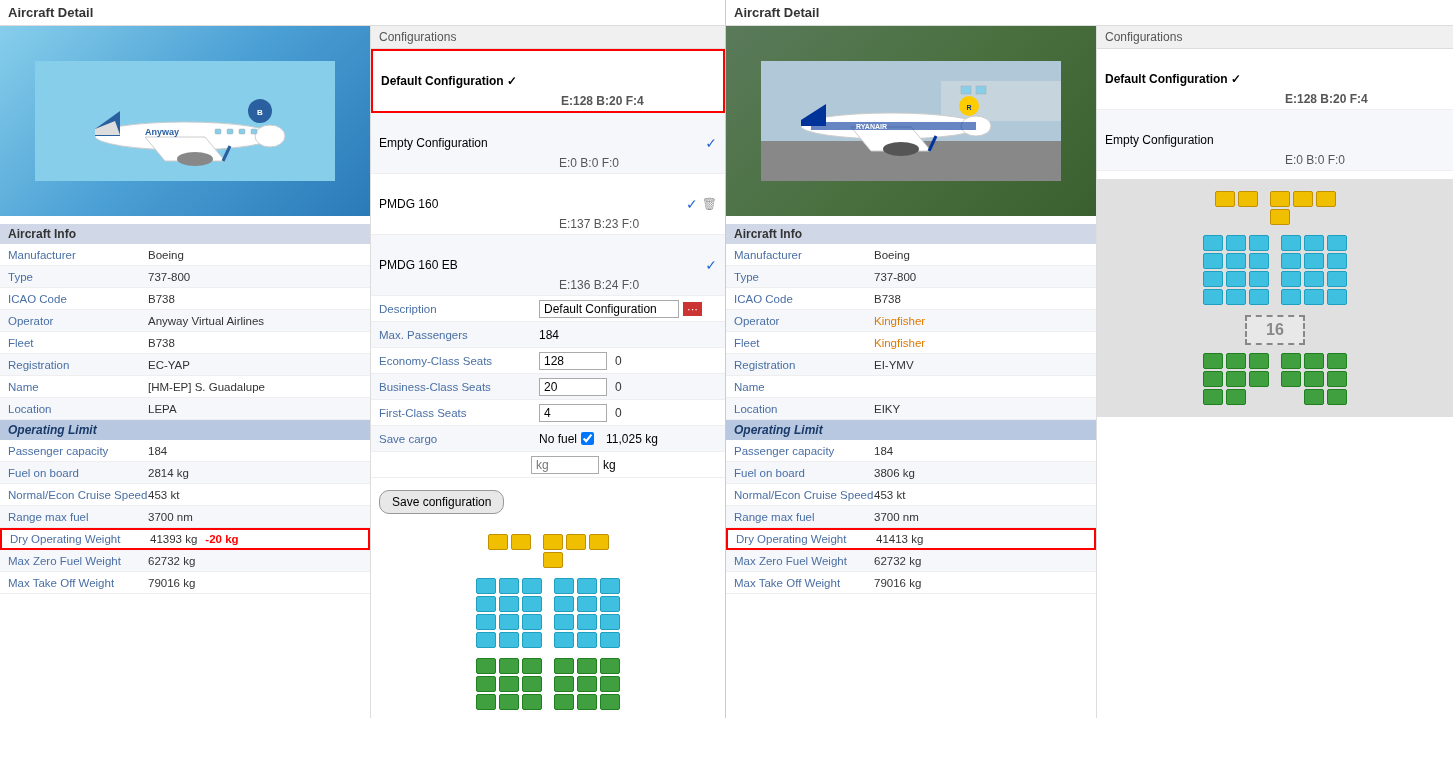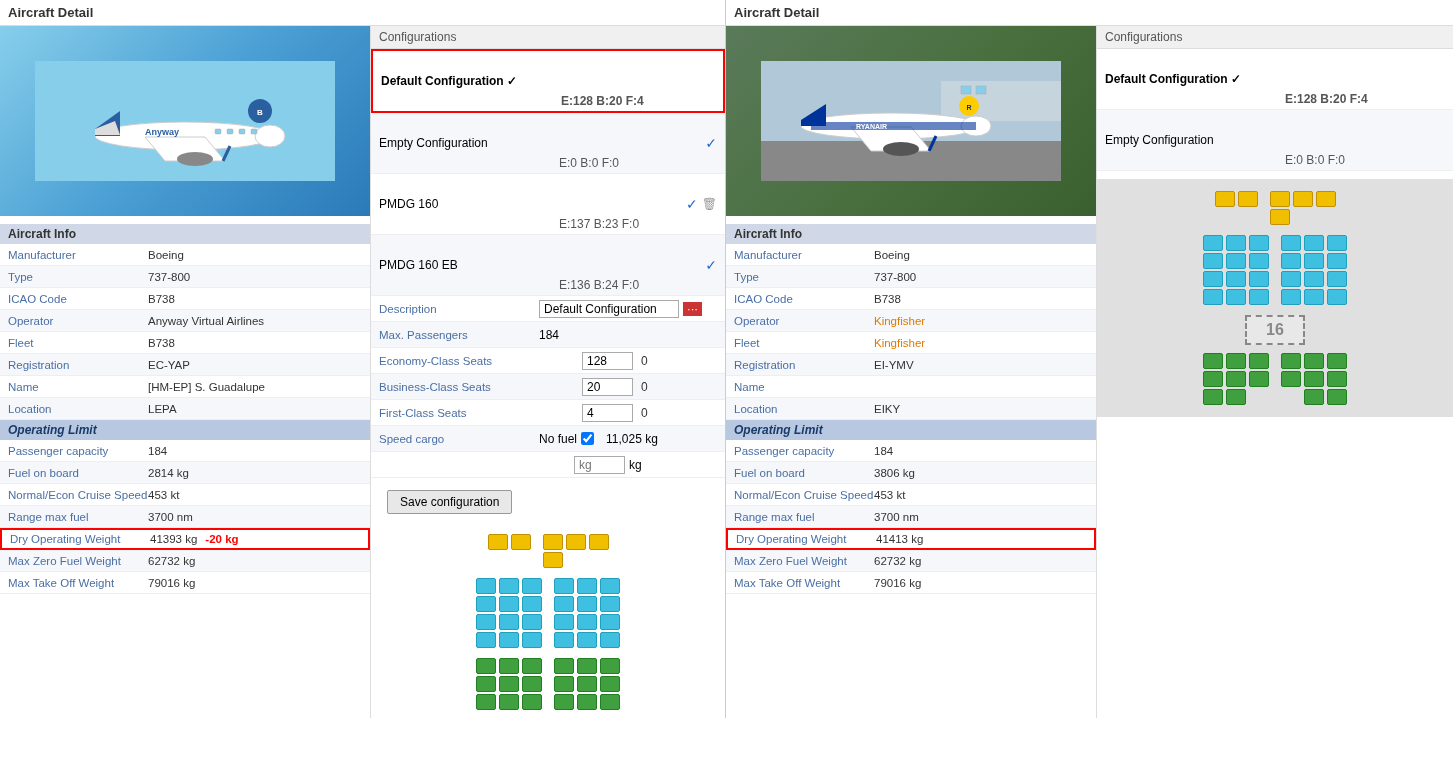"128" .form-input { margin-left: 43px -> none; width: 51px -> 68px }
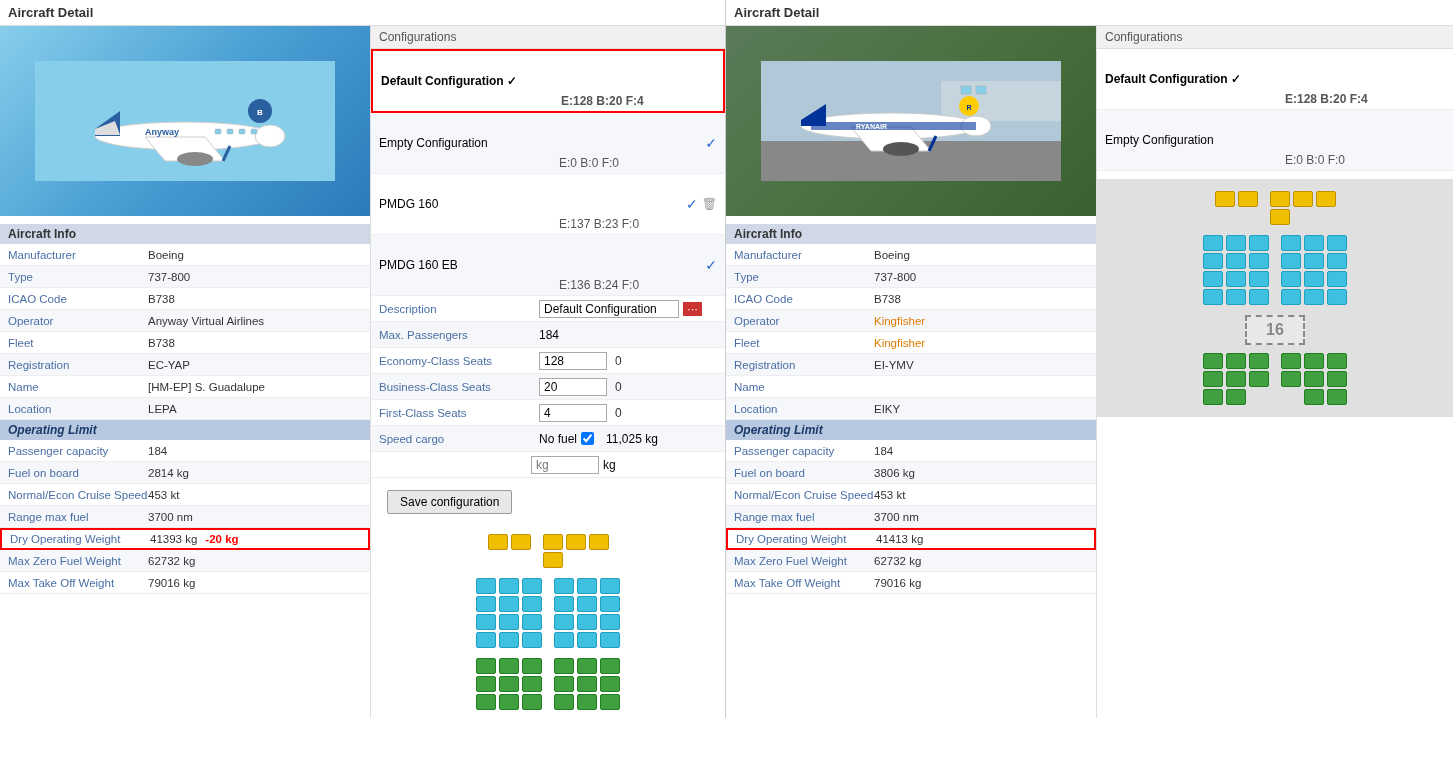"Speed cargo" span.form-label { text: Speed -> Save }
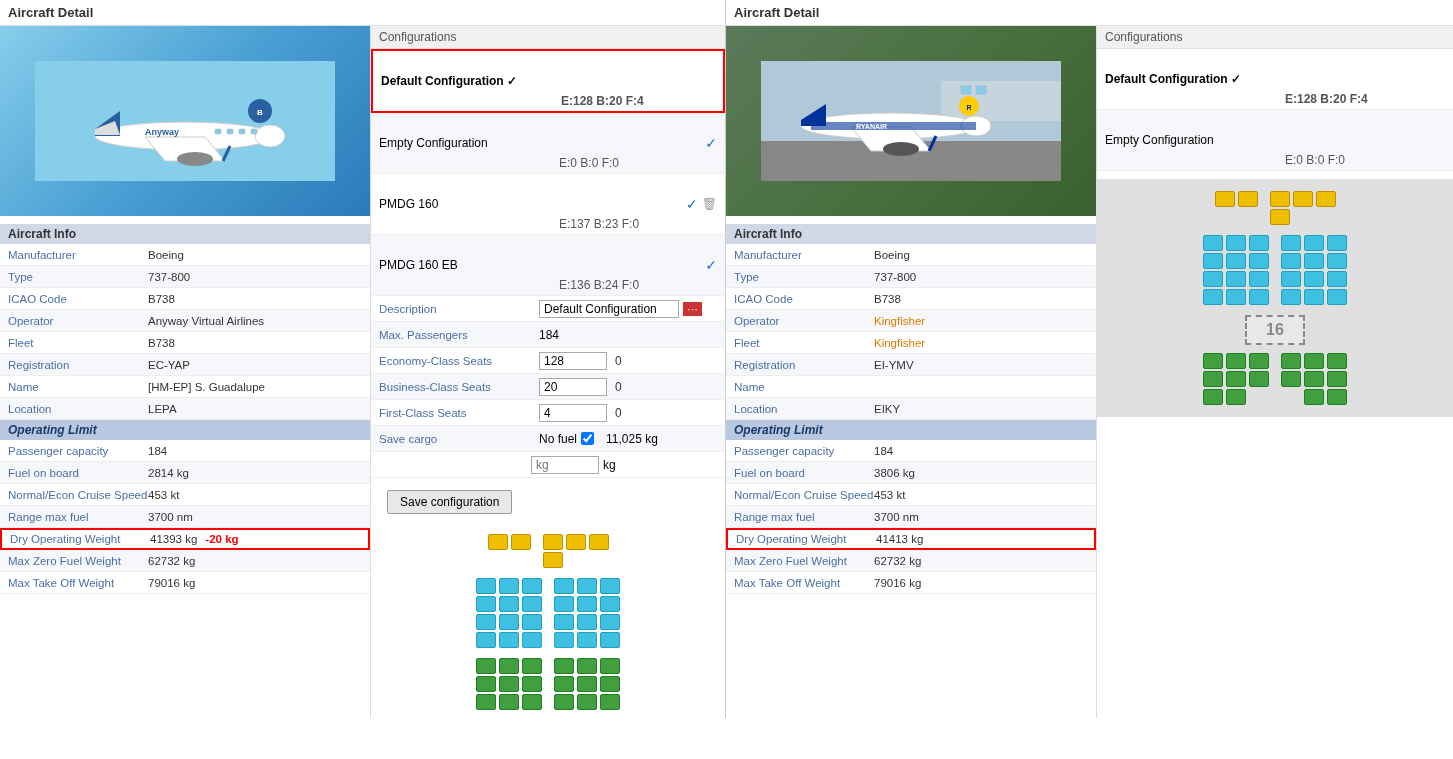"Save configuration" .save-btn { border-radius: 2px -> 10px; margin: 6px 8px -> 6px 0 }
